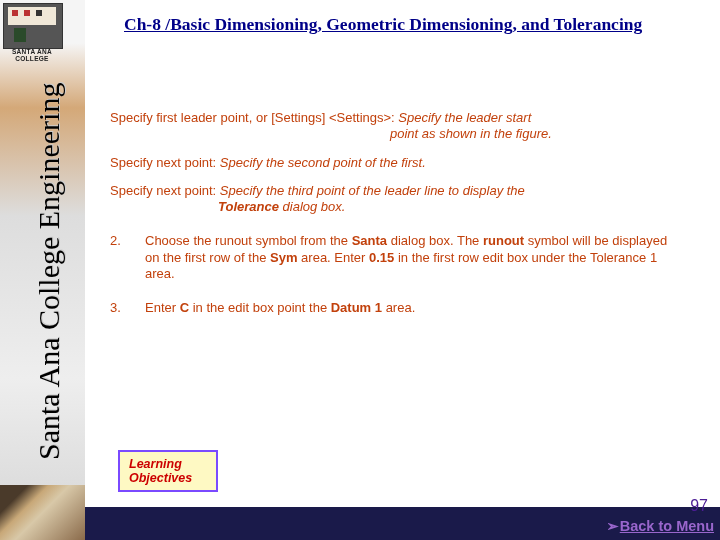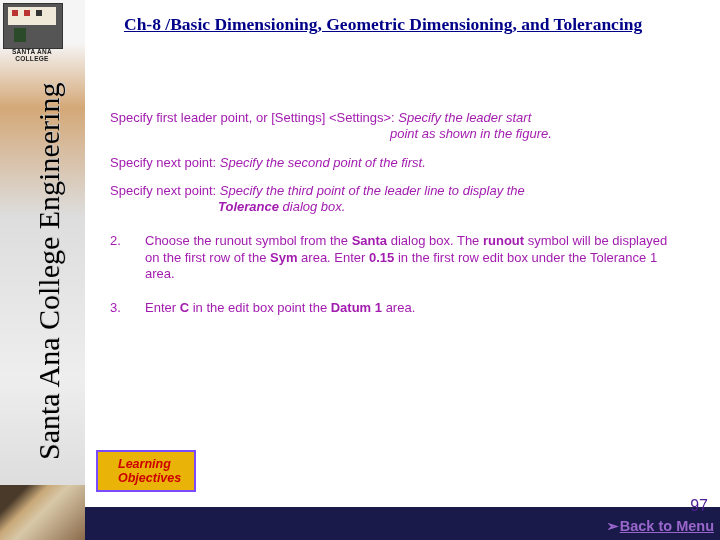"Specify first leader point, or" .content { color: #a21caf -> #c2410c }
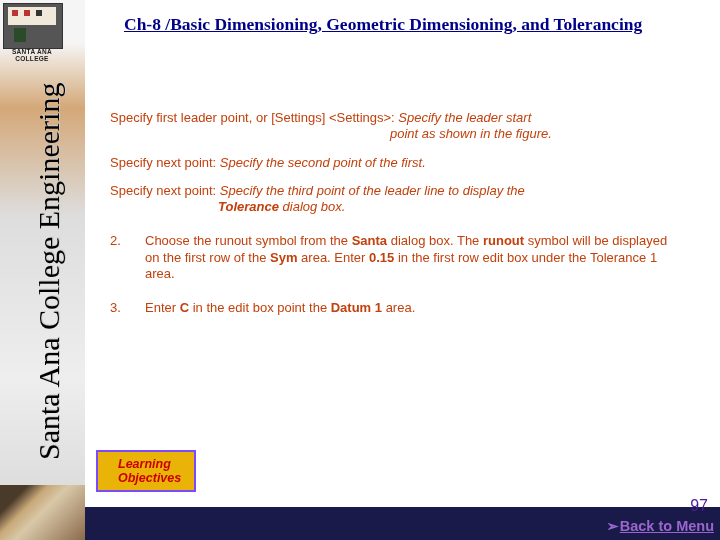"Learning" .learning-box { background: #eab308 -> #fef9c3; left: 96px -> 118px; padding-left: 20px -> 9px }
